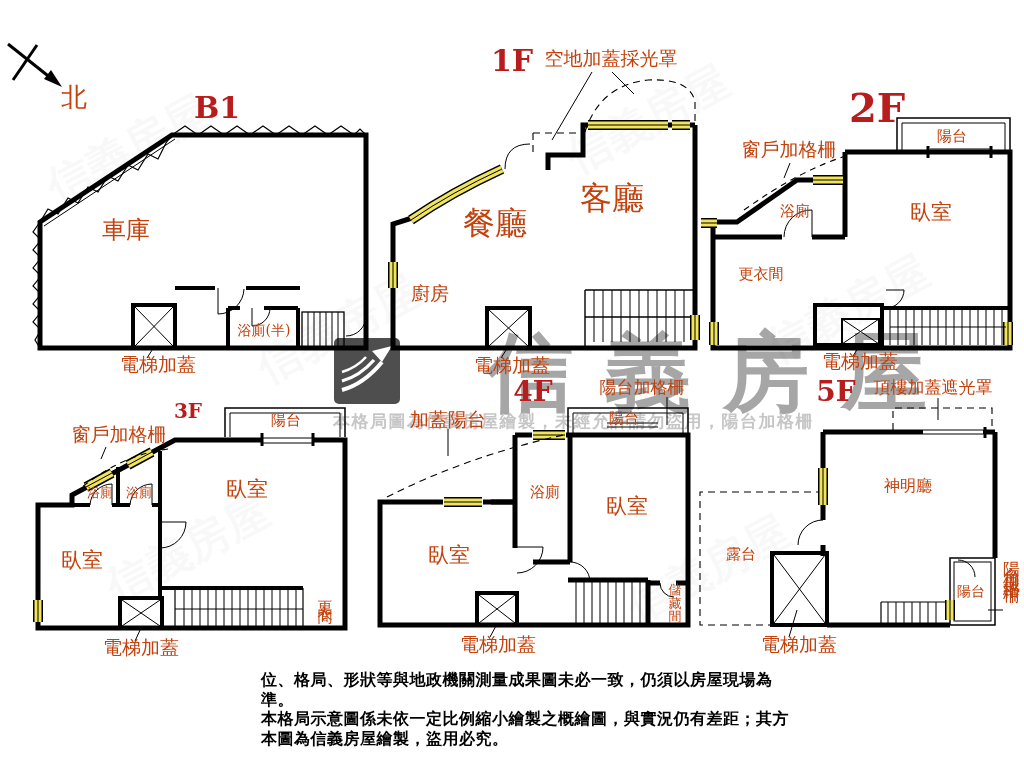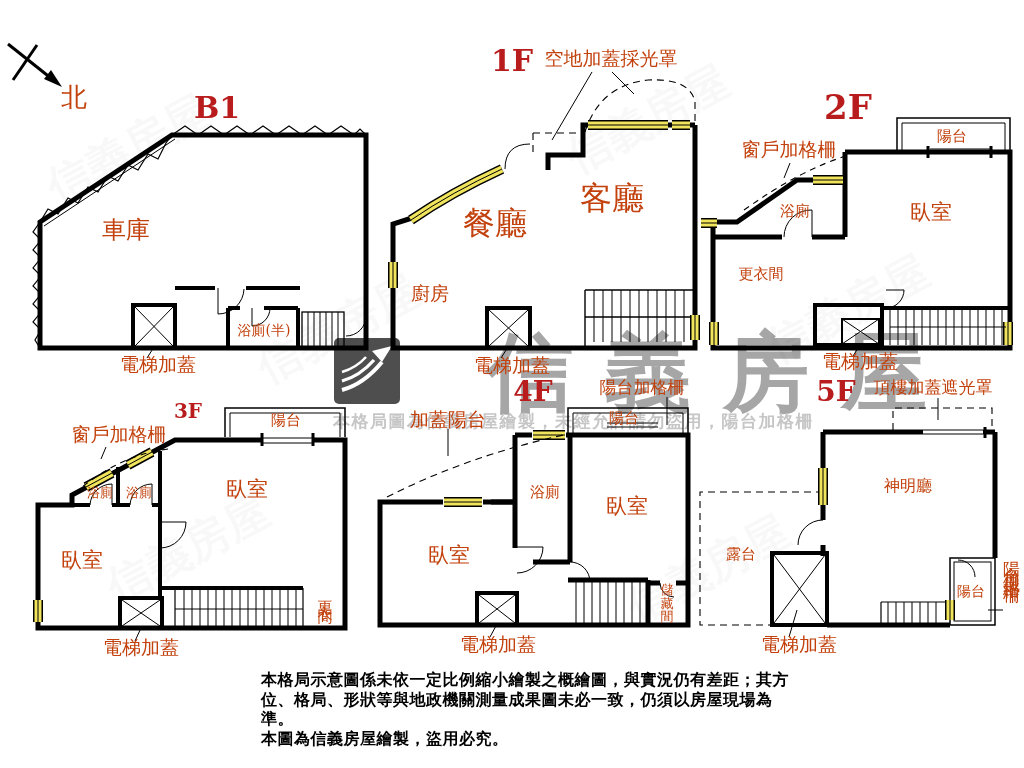"2F" div.title { font-size: 34px -> 40px; left: 848px -> 877px }
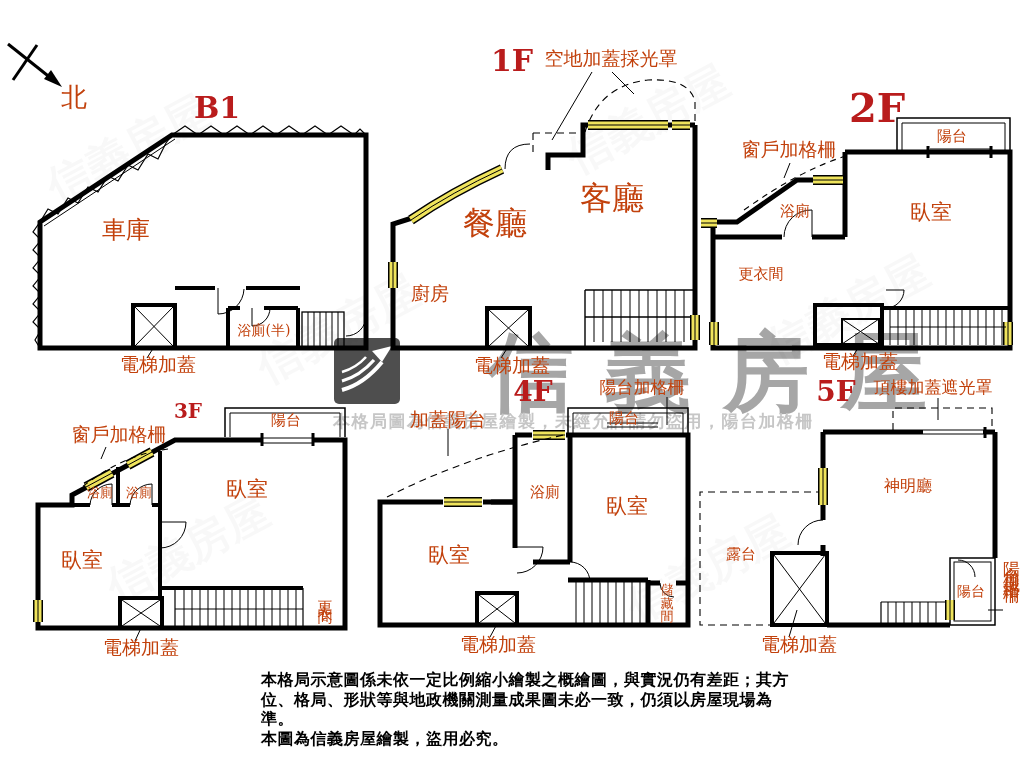"儲藏間" .wrap2 { margin-left: none -> 8px }
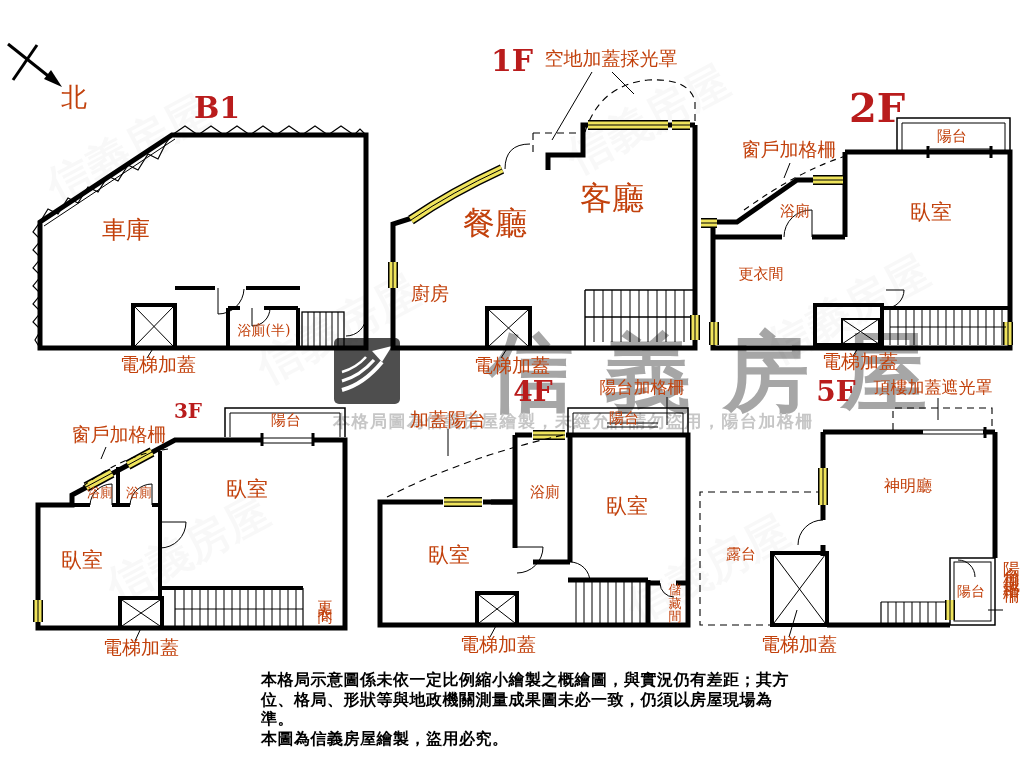"本格局示意圖係未依一定比例縮小繪製之概繪圖，與實況仍有差距；其方" div { order: before "位、格局、形狀等與地政機關測量成果圖未必一致，仍須以房屋現場為準。" -> after "位、格局、形狀等與地政機關測量成果圖未必一致，仍須以房屋現場為準。" }
